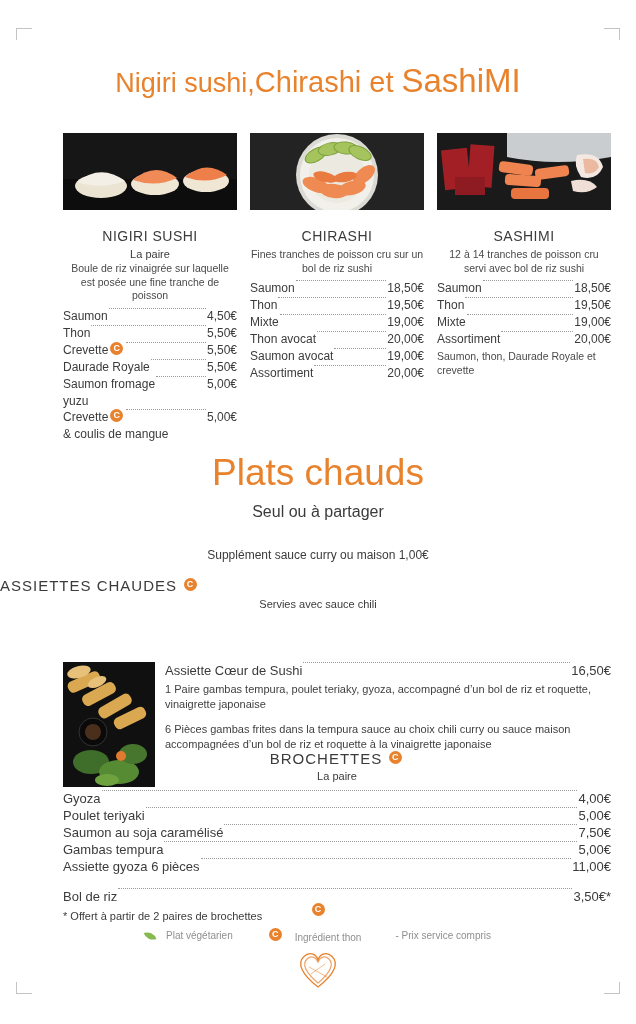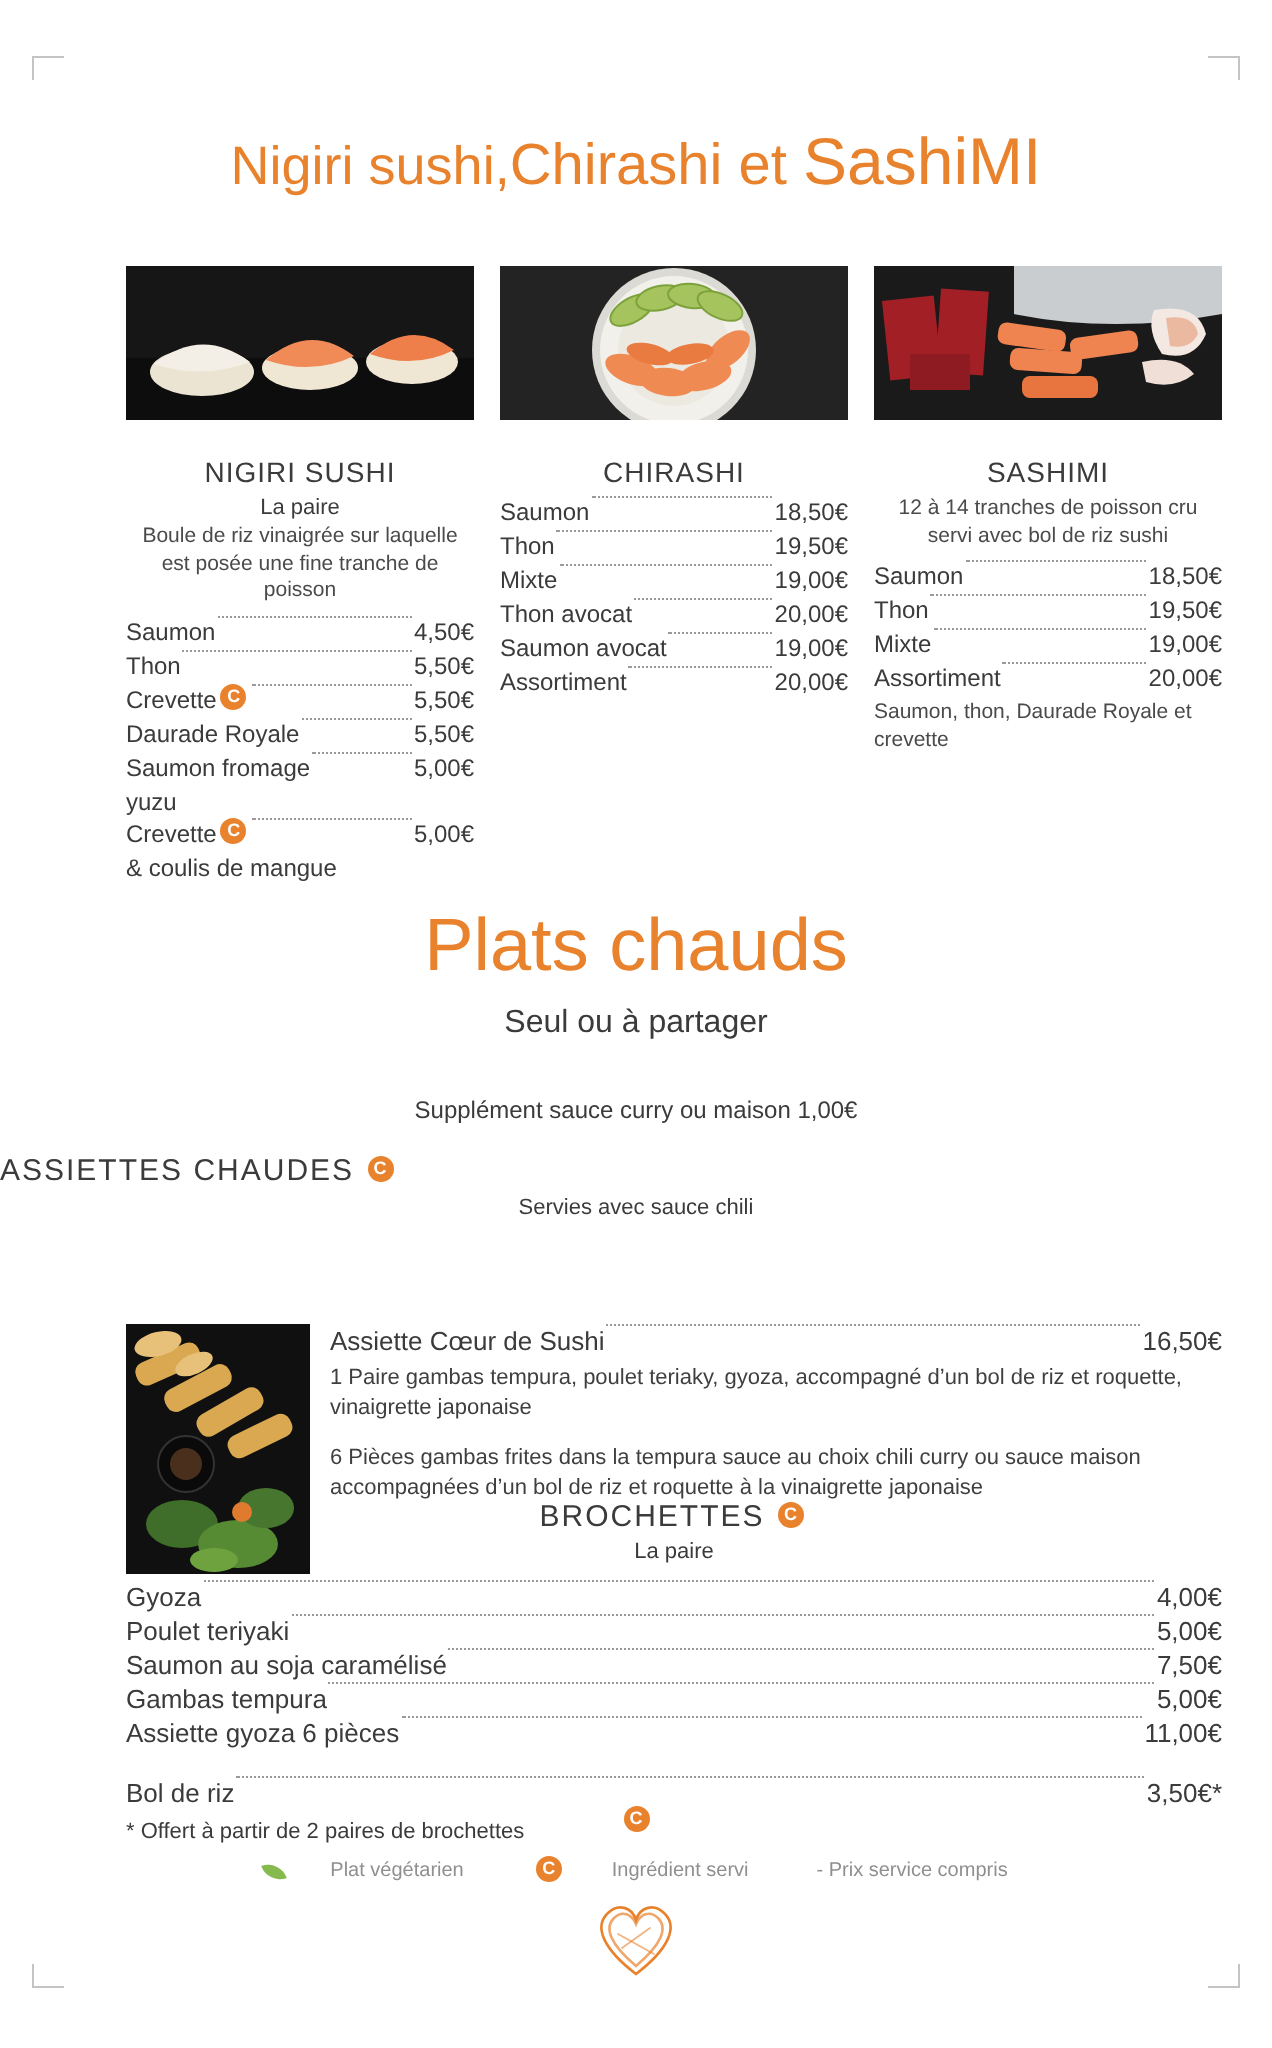"Fines tranches de poisson cru" div.col-desc { html: none -> <div>Fines tranches de poisson cru sur un bol de riz sushi</div> }
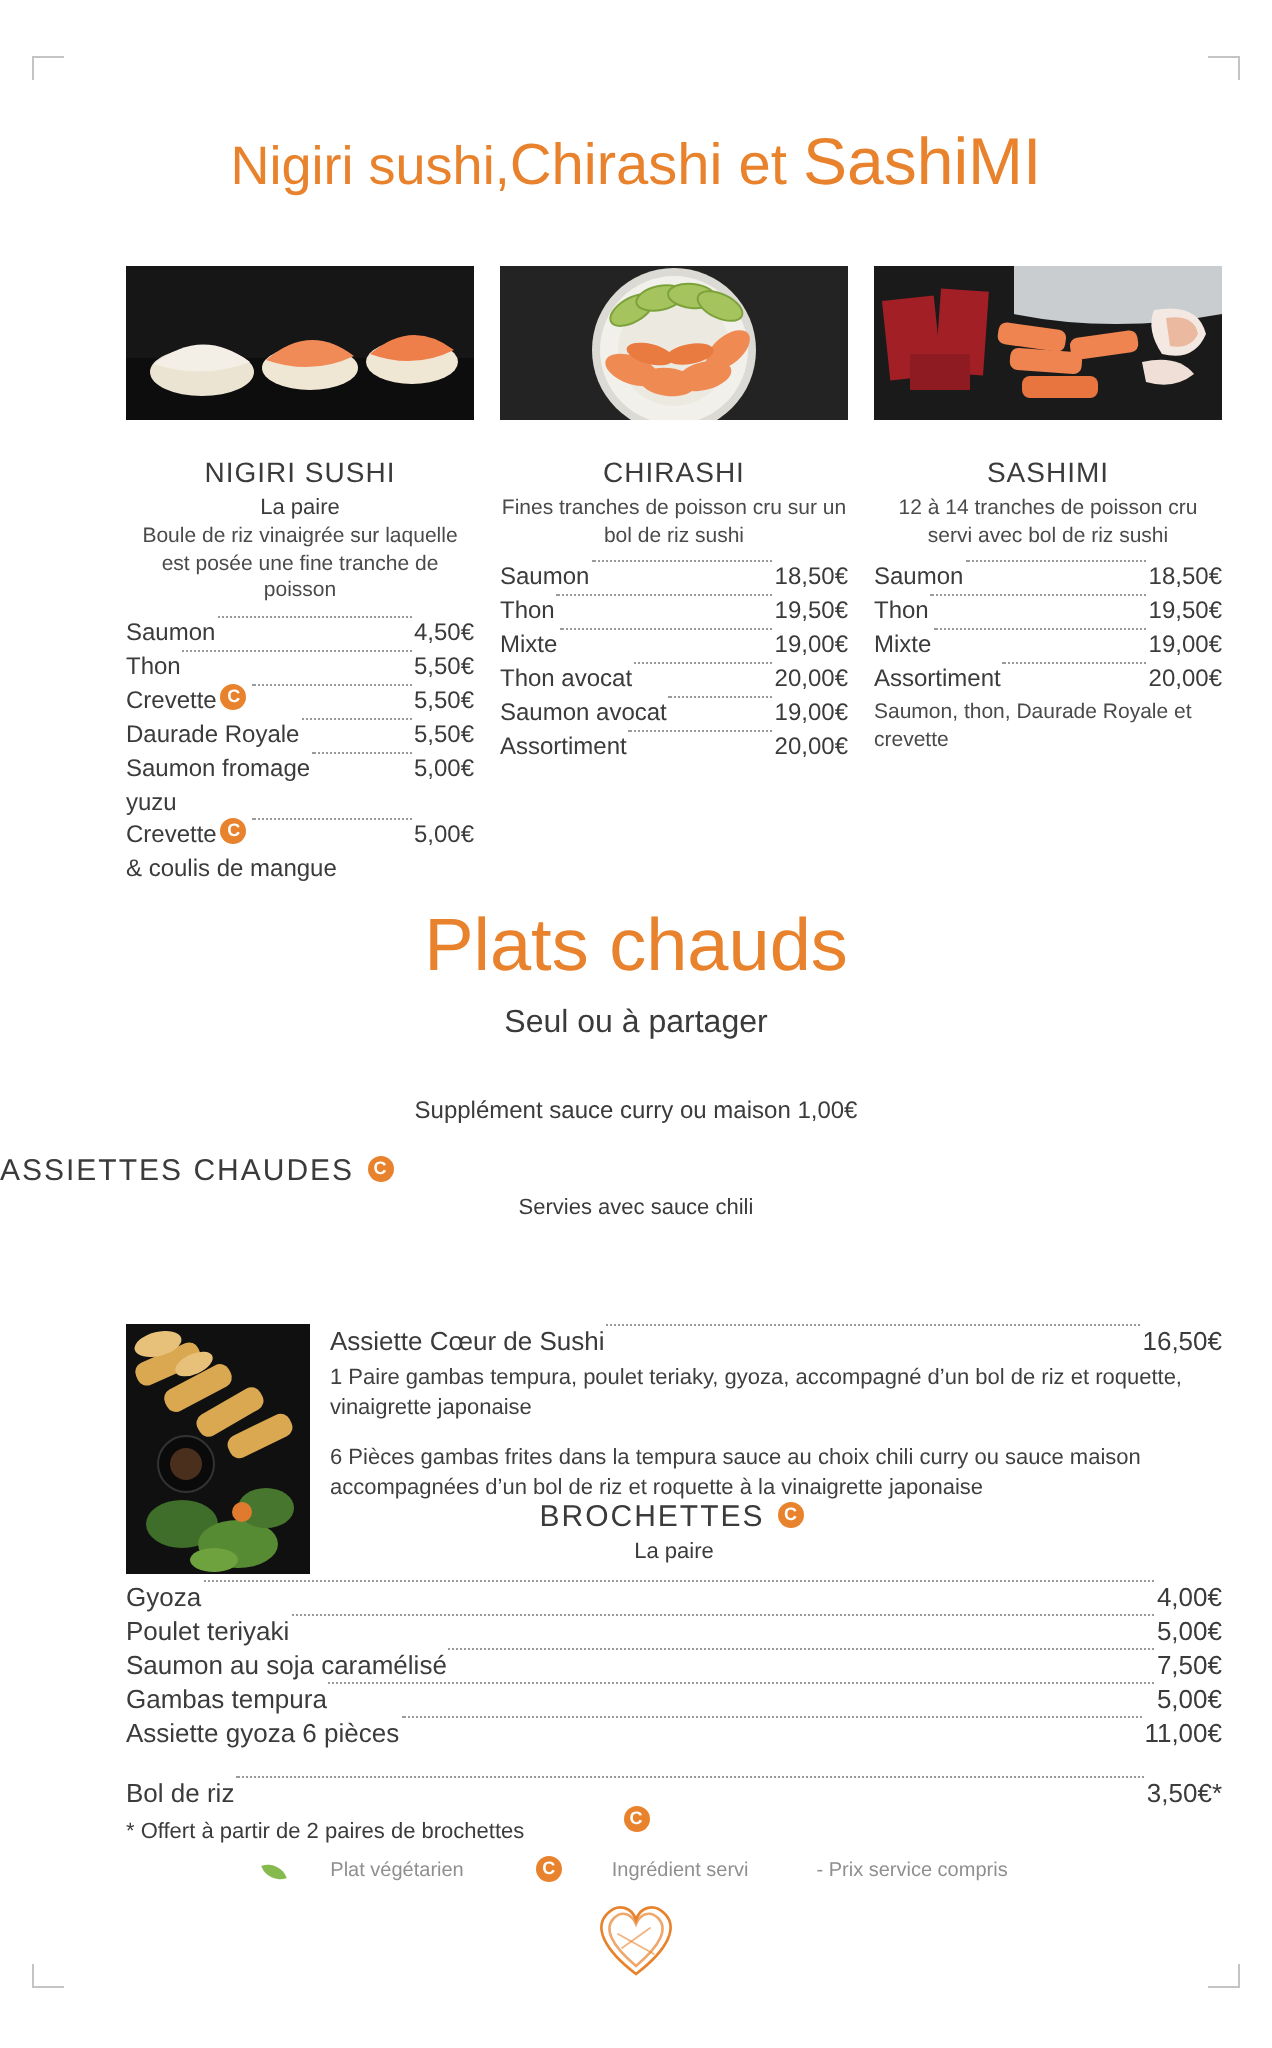"Plat végétarien" .legend-item { align-items: center -> flex-end; gap: 23px -> 11px }
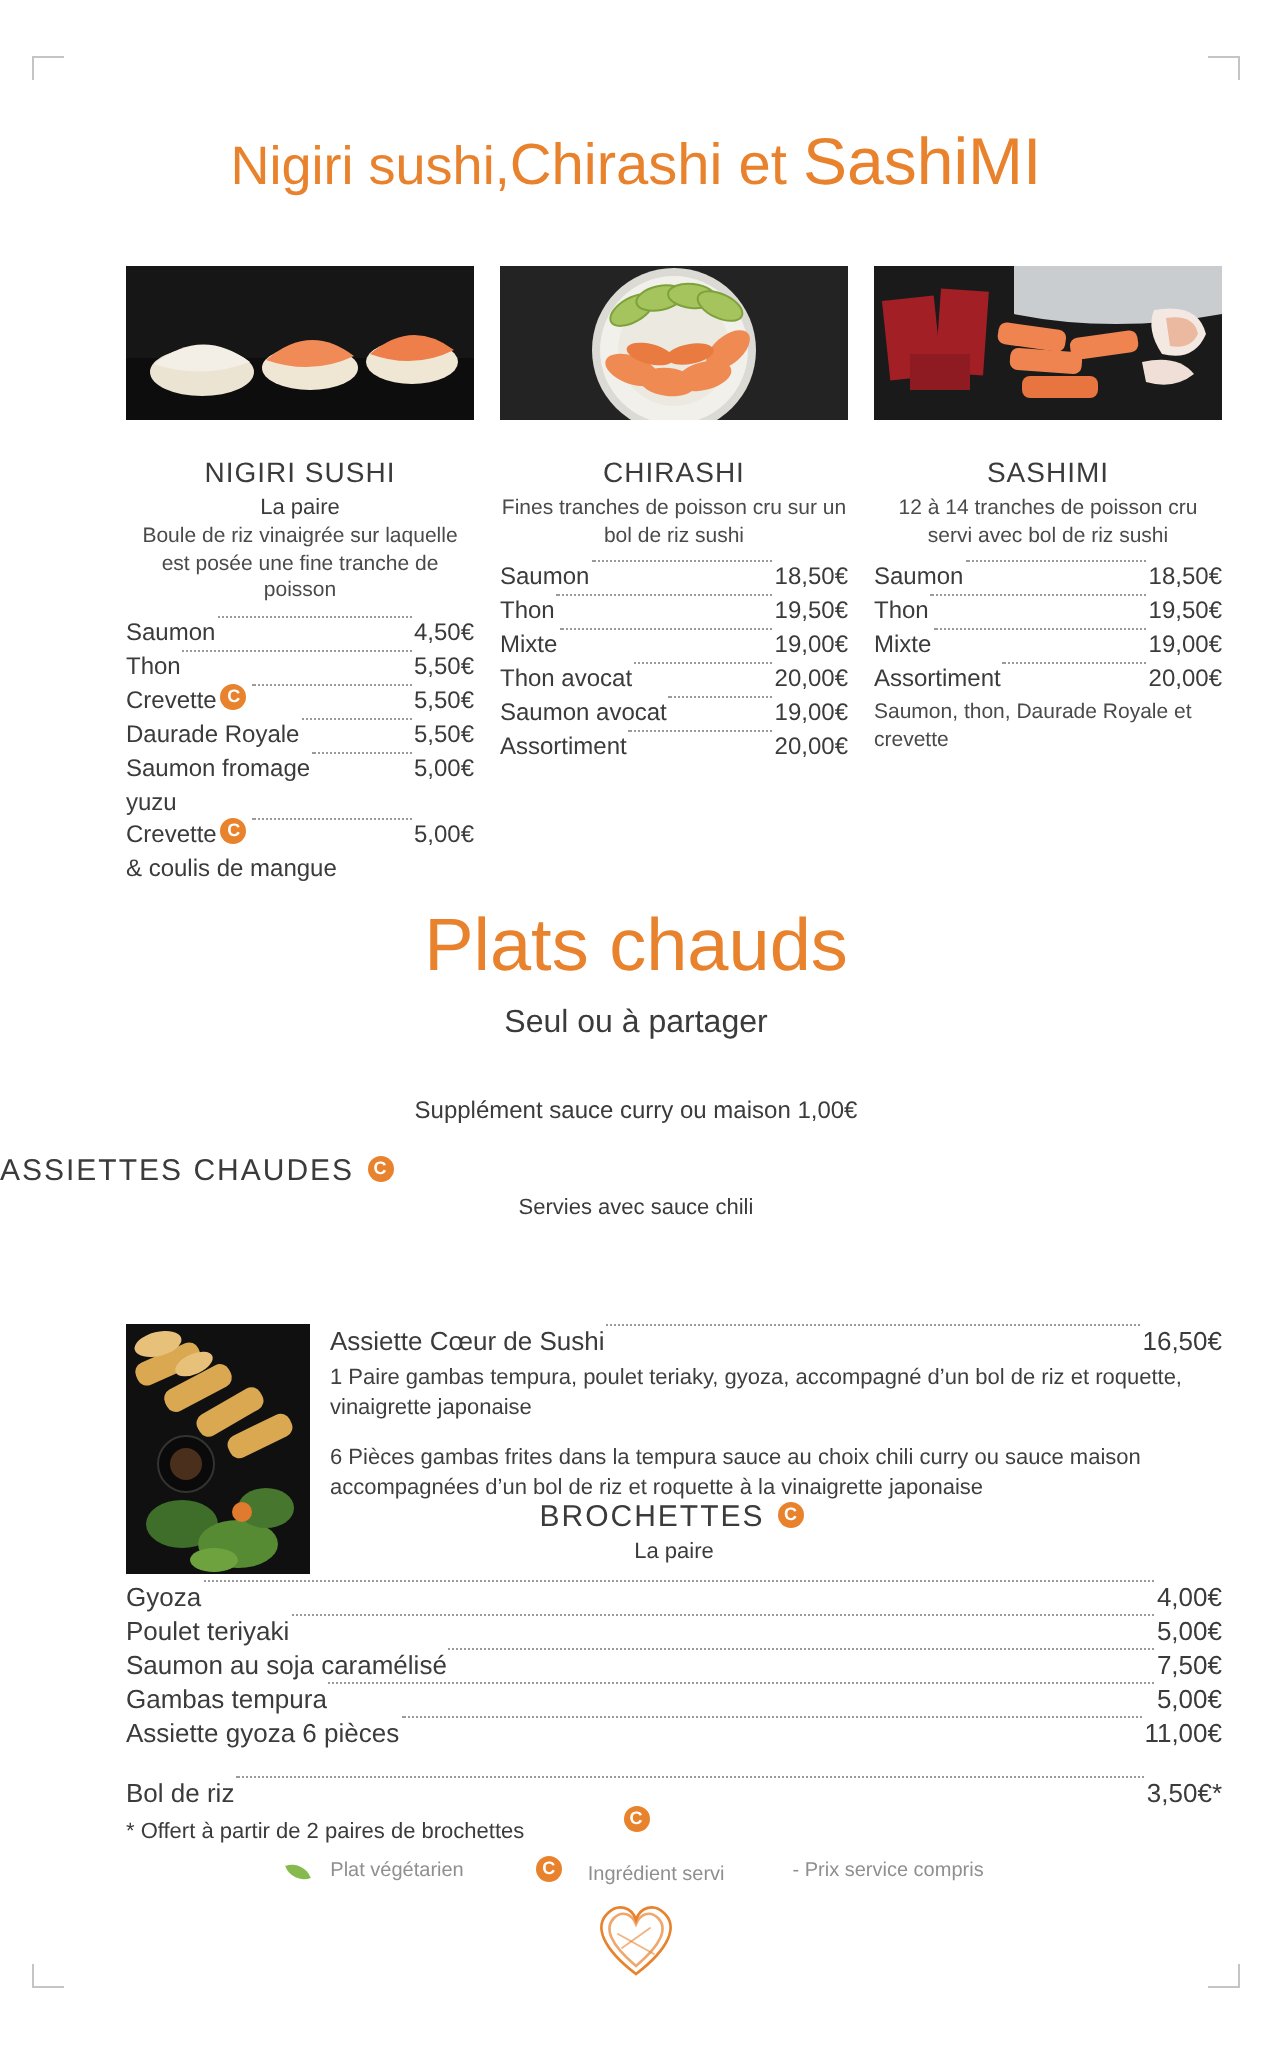"Ingrédient servi" span { text: servi -> thon }
